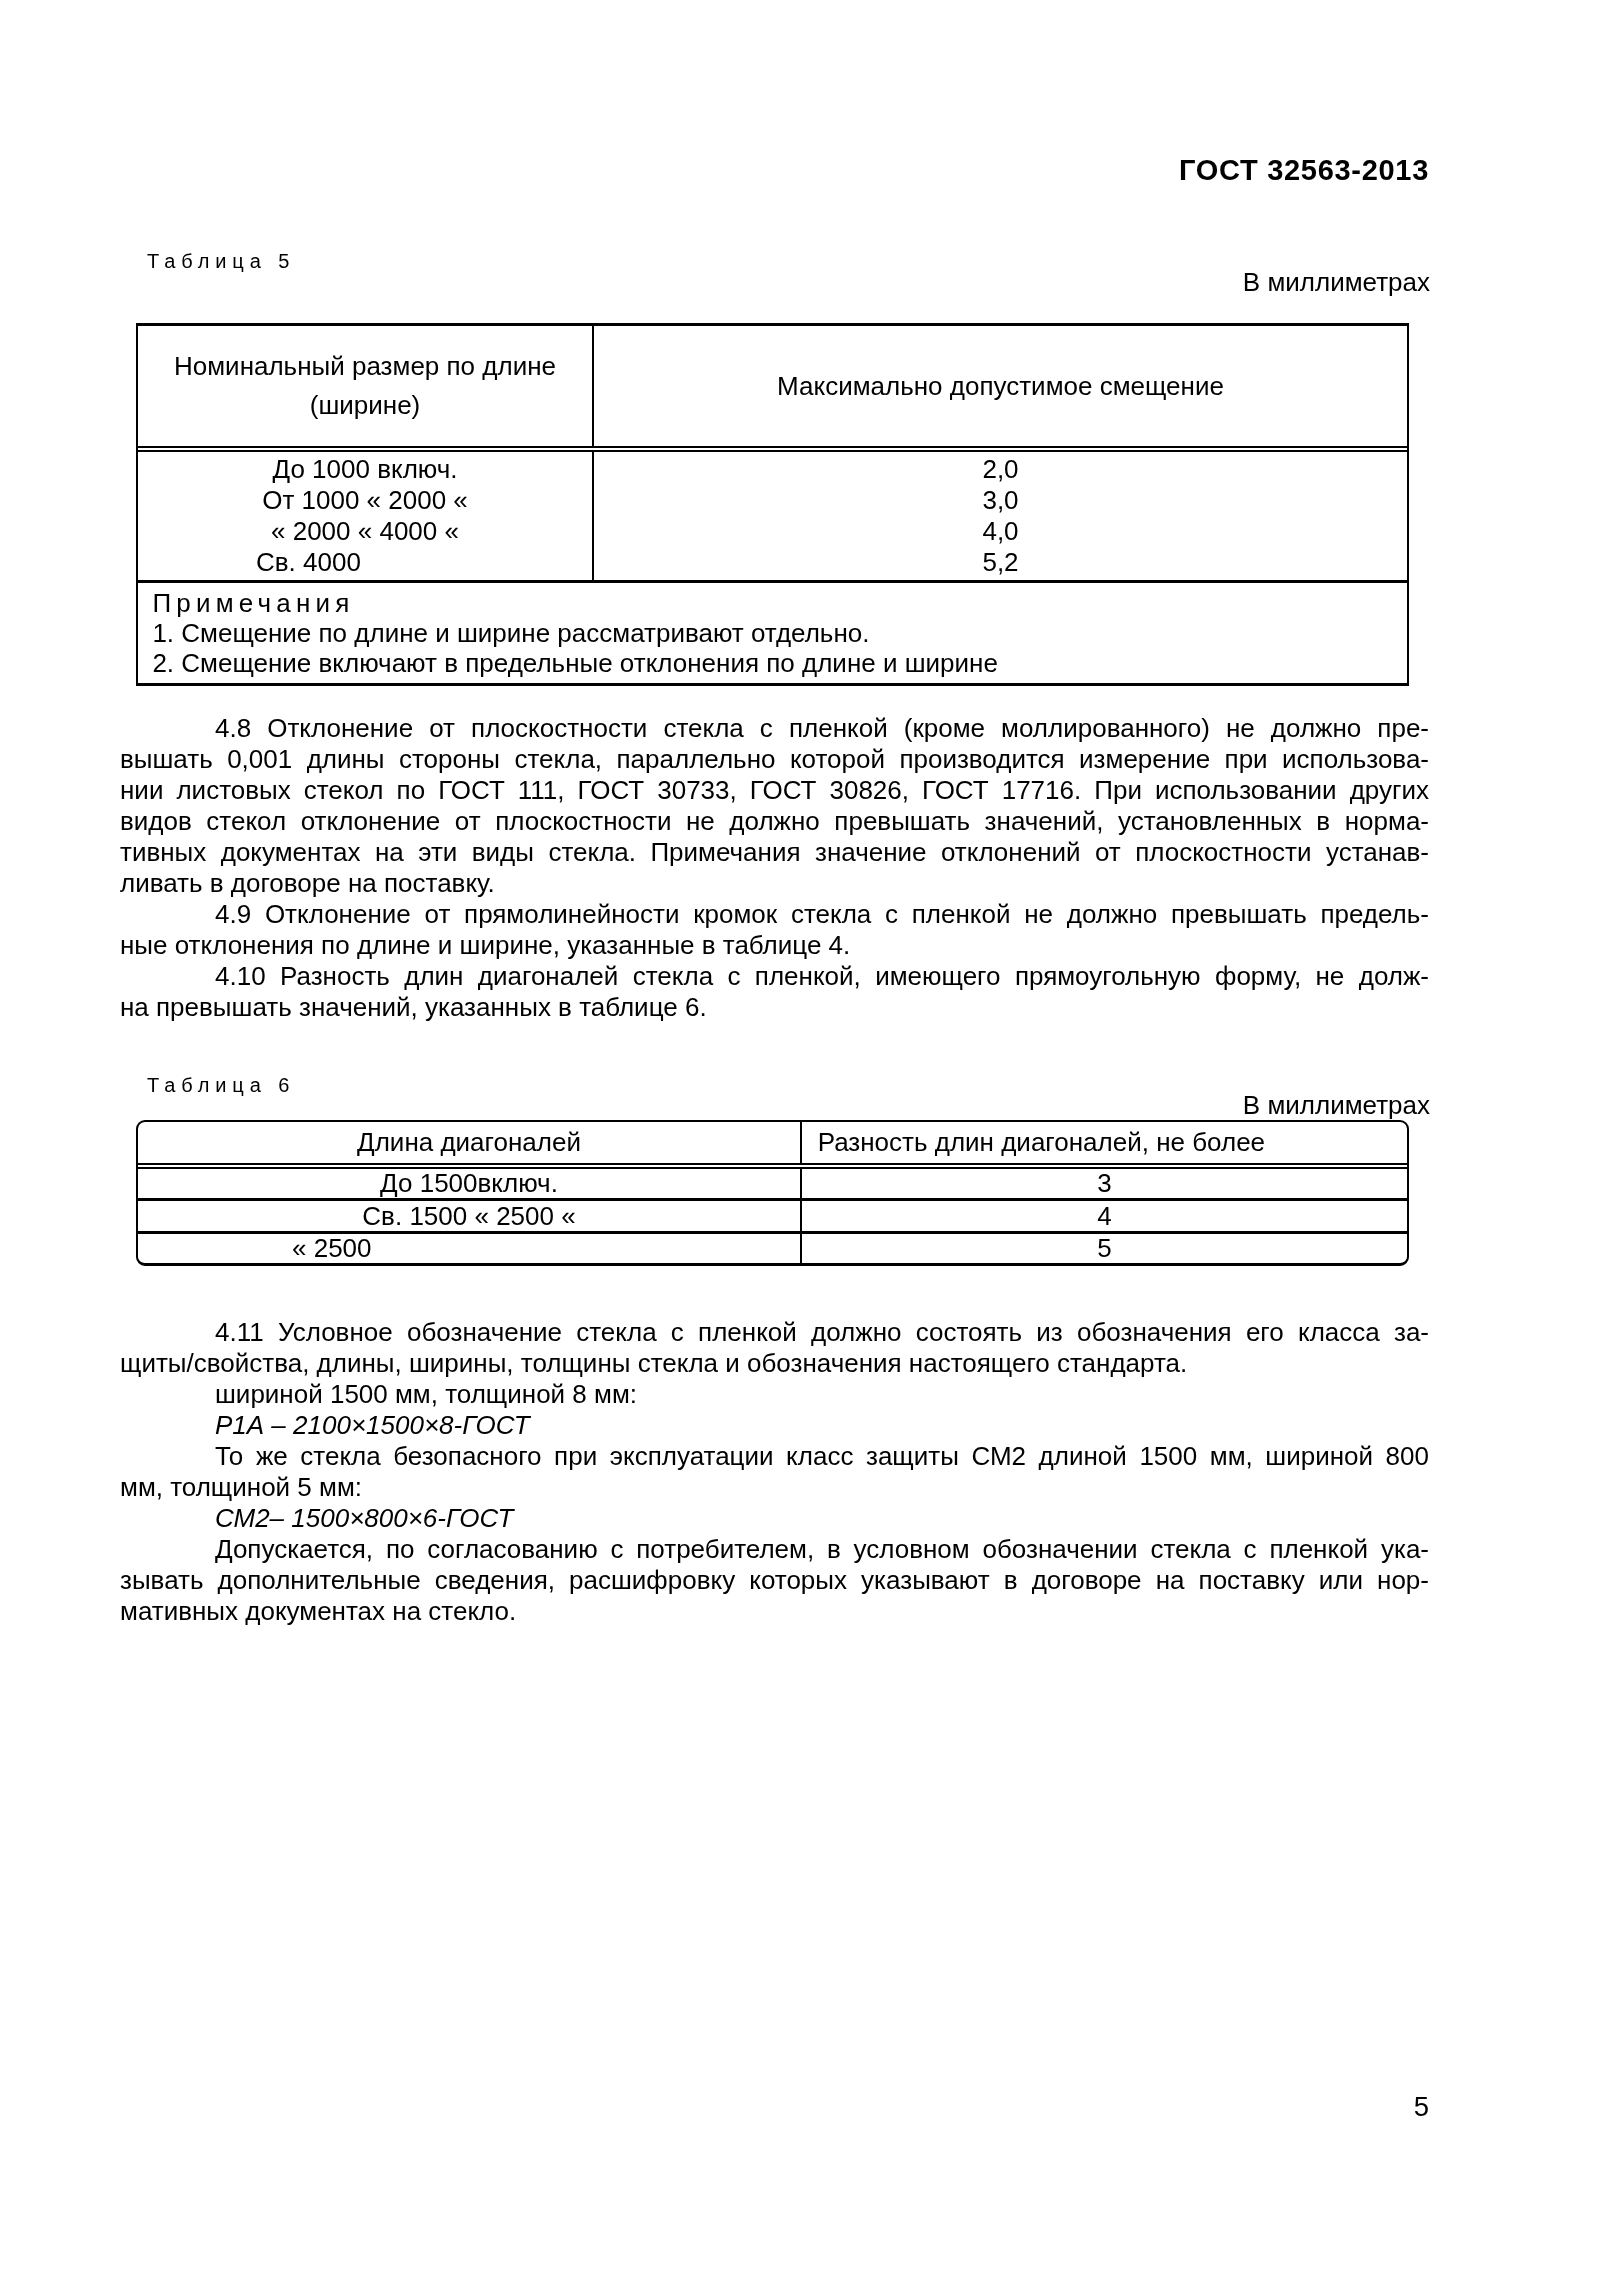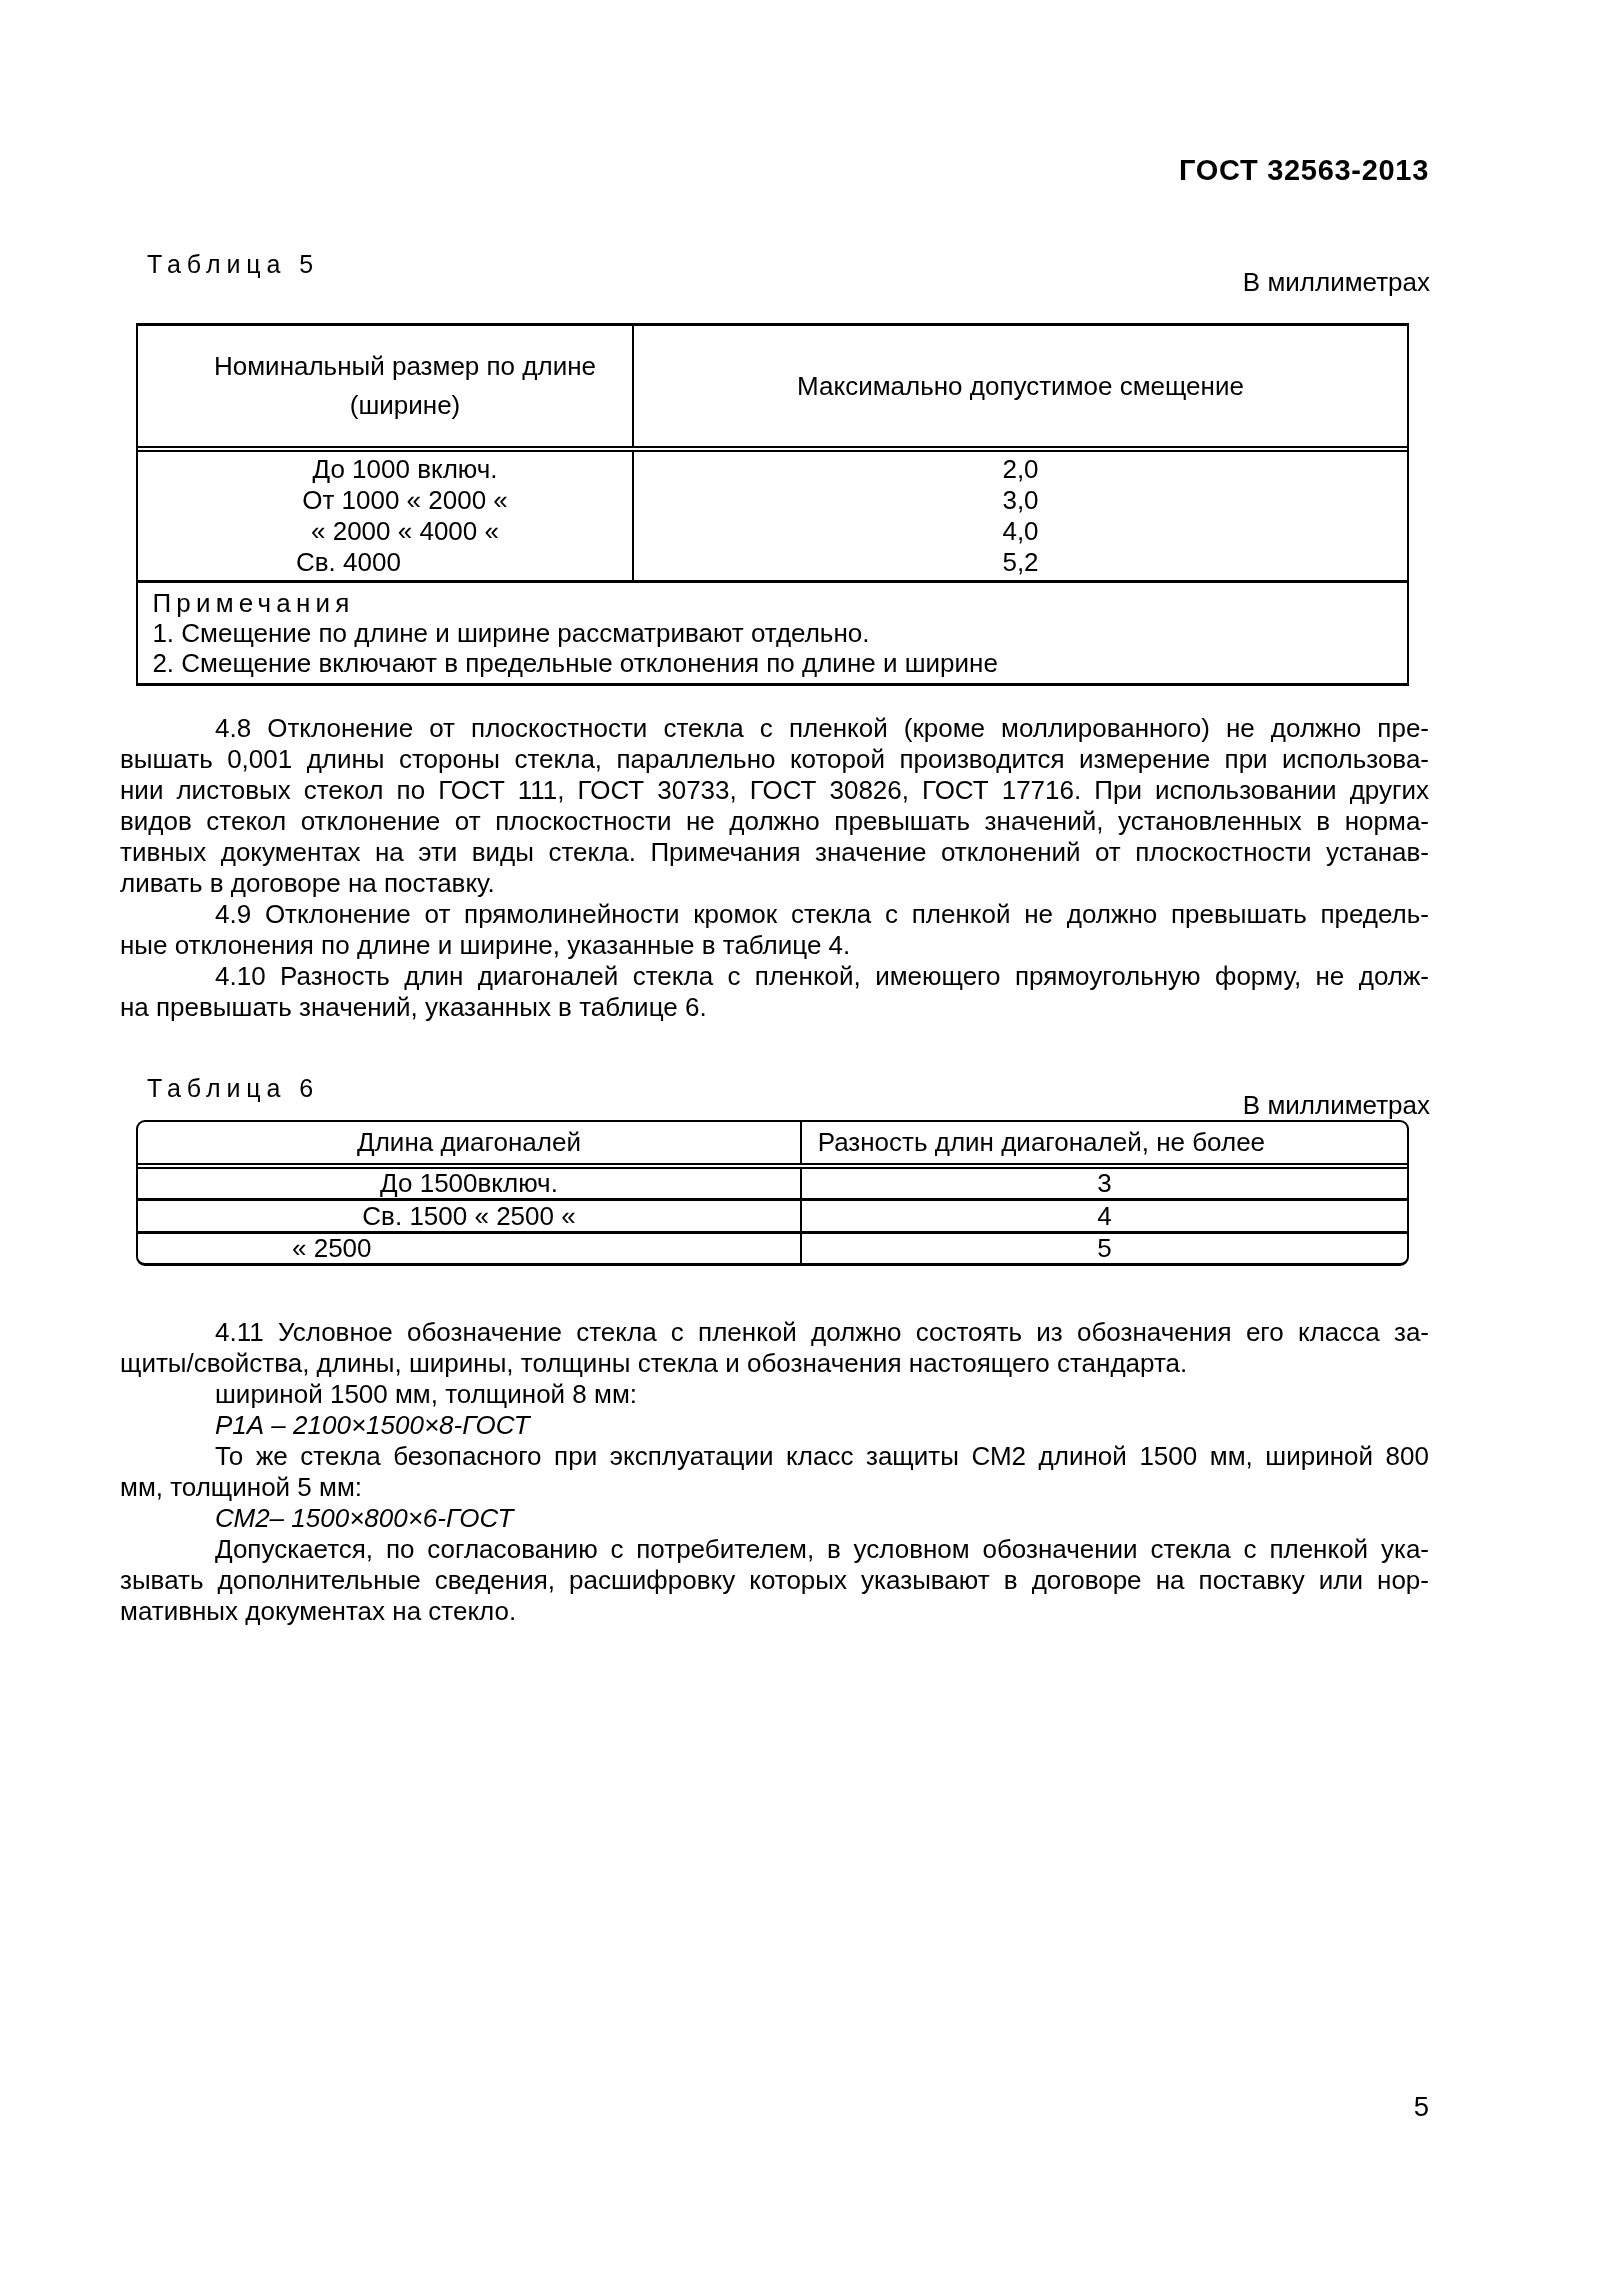"Таблица 5" .tbl-label { font-size: 25px -> 20px }
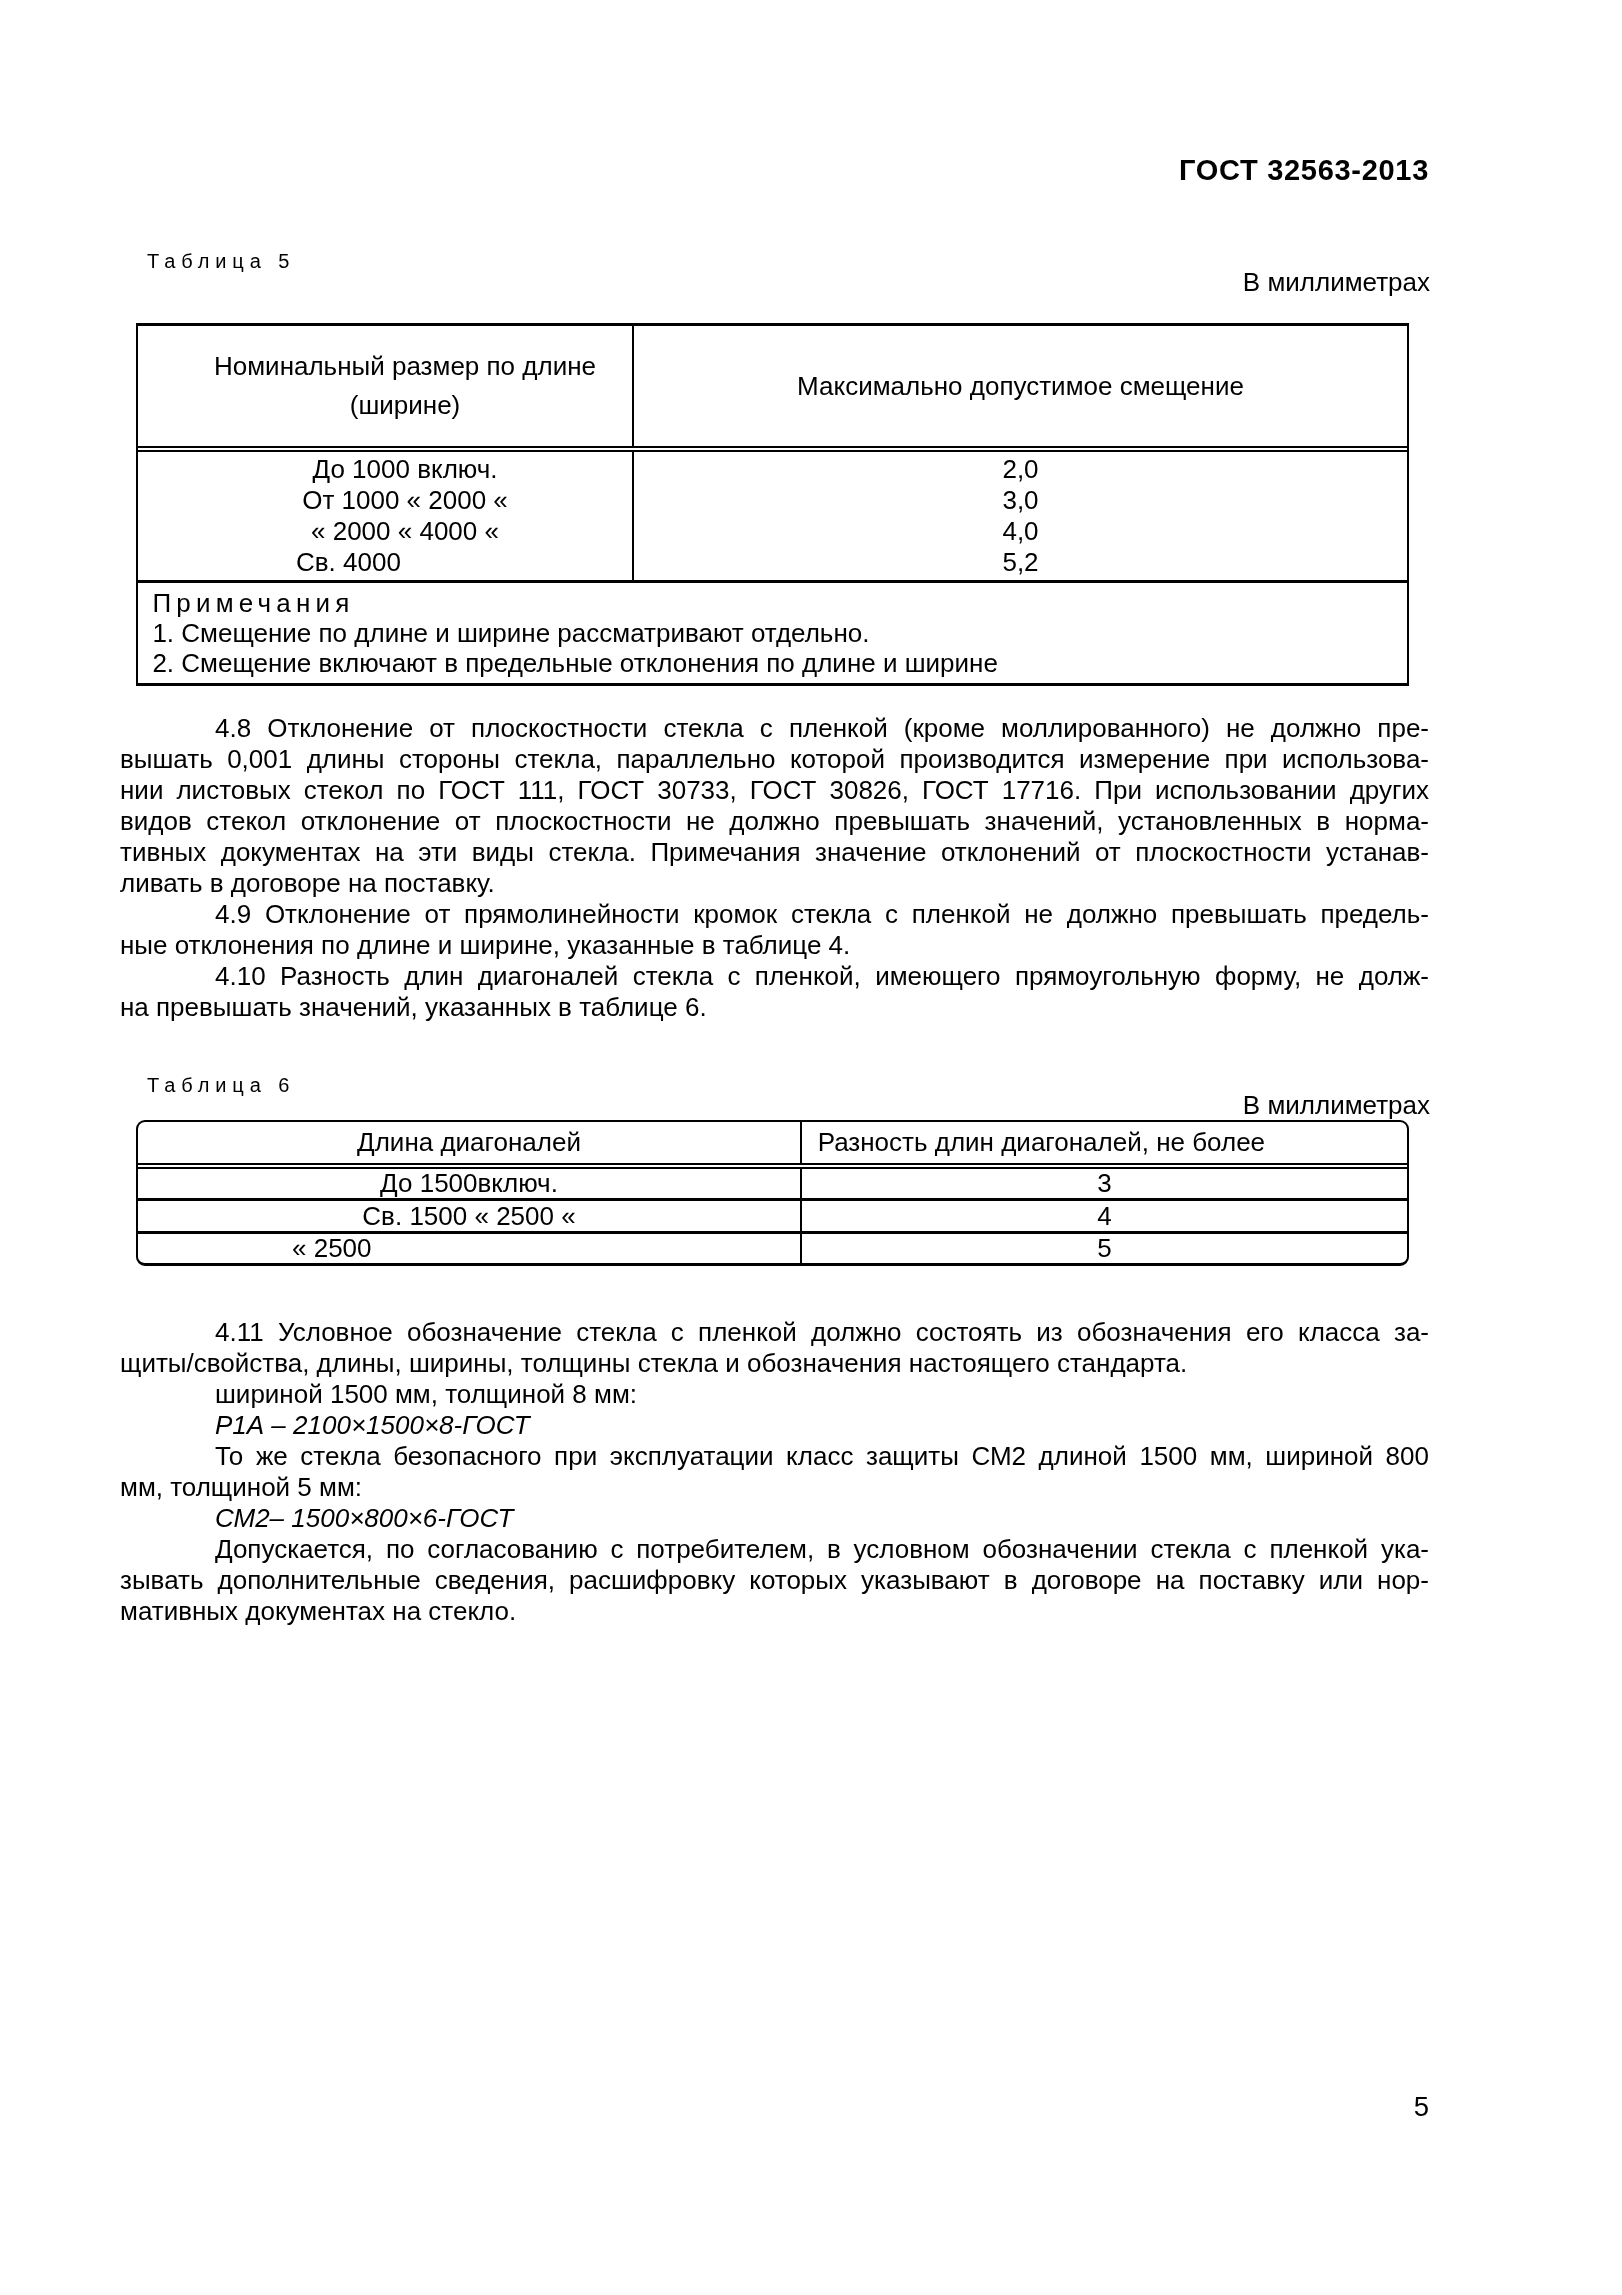"Номинальный размер по длине" #table5 .c1 { margin-left: 40px -> none }
